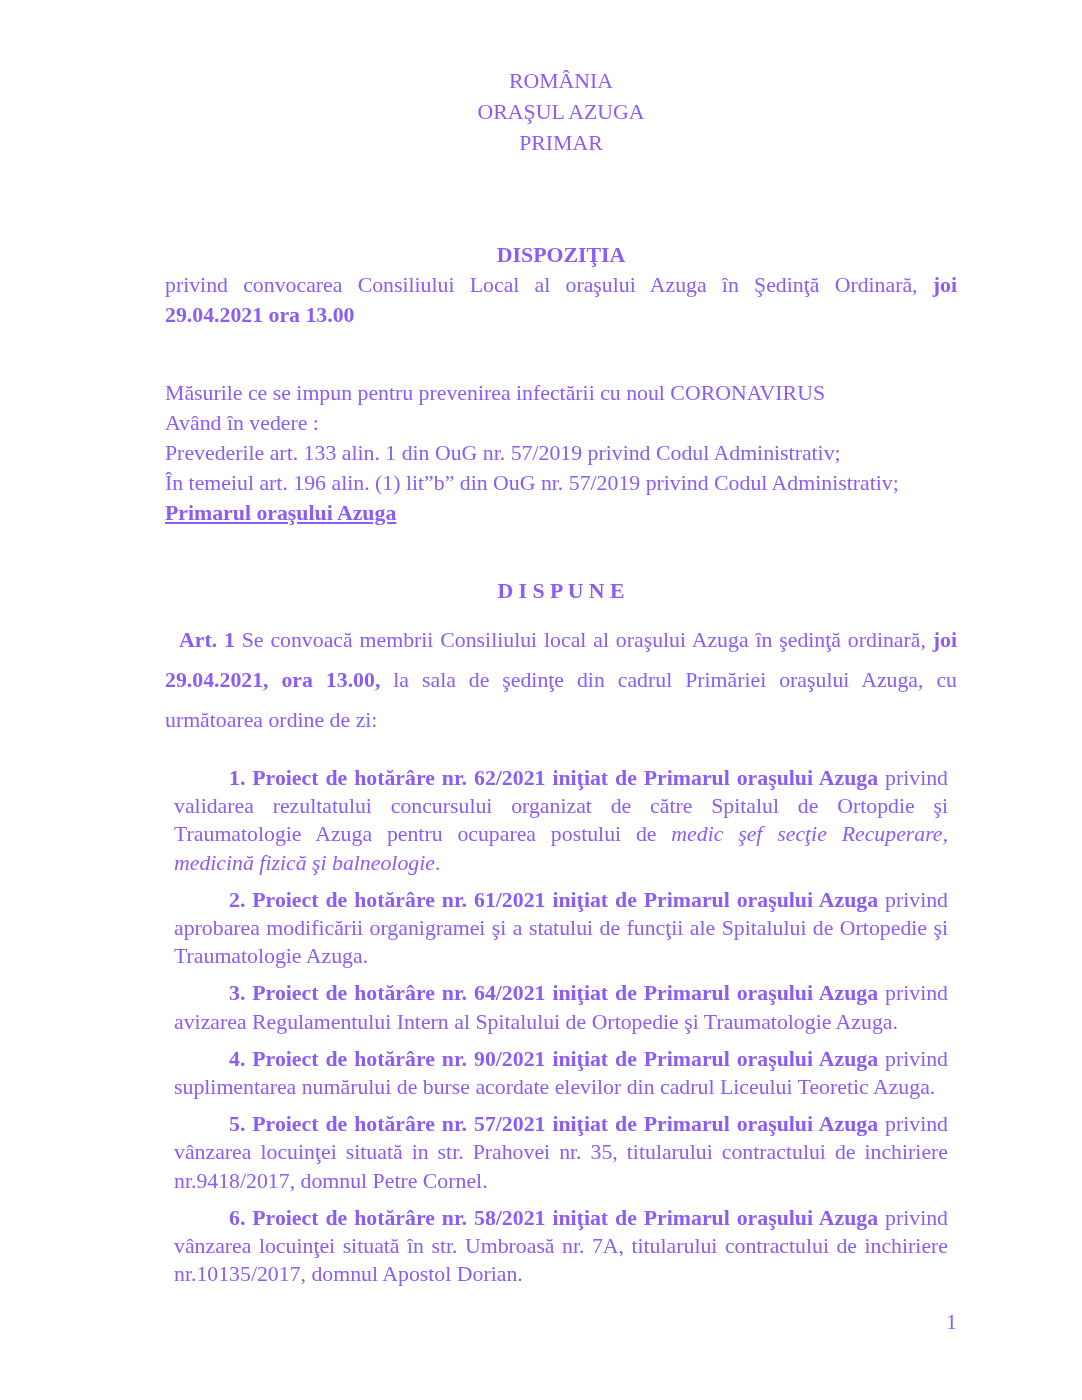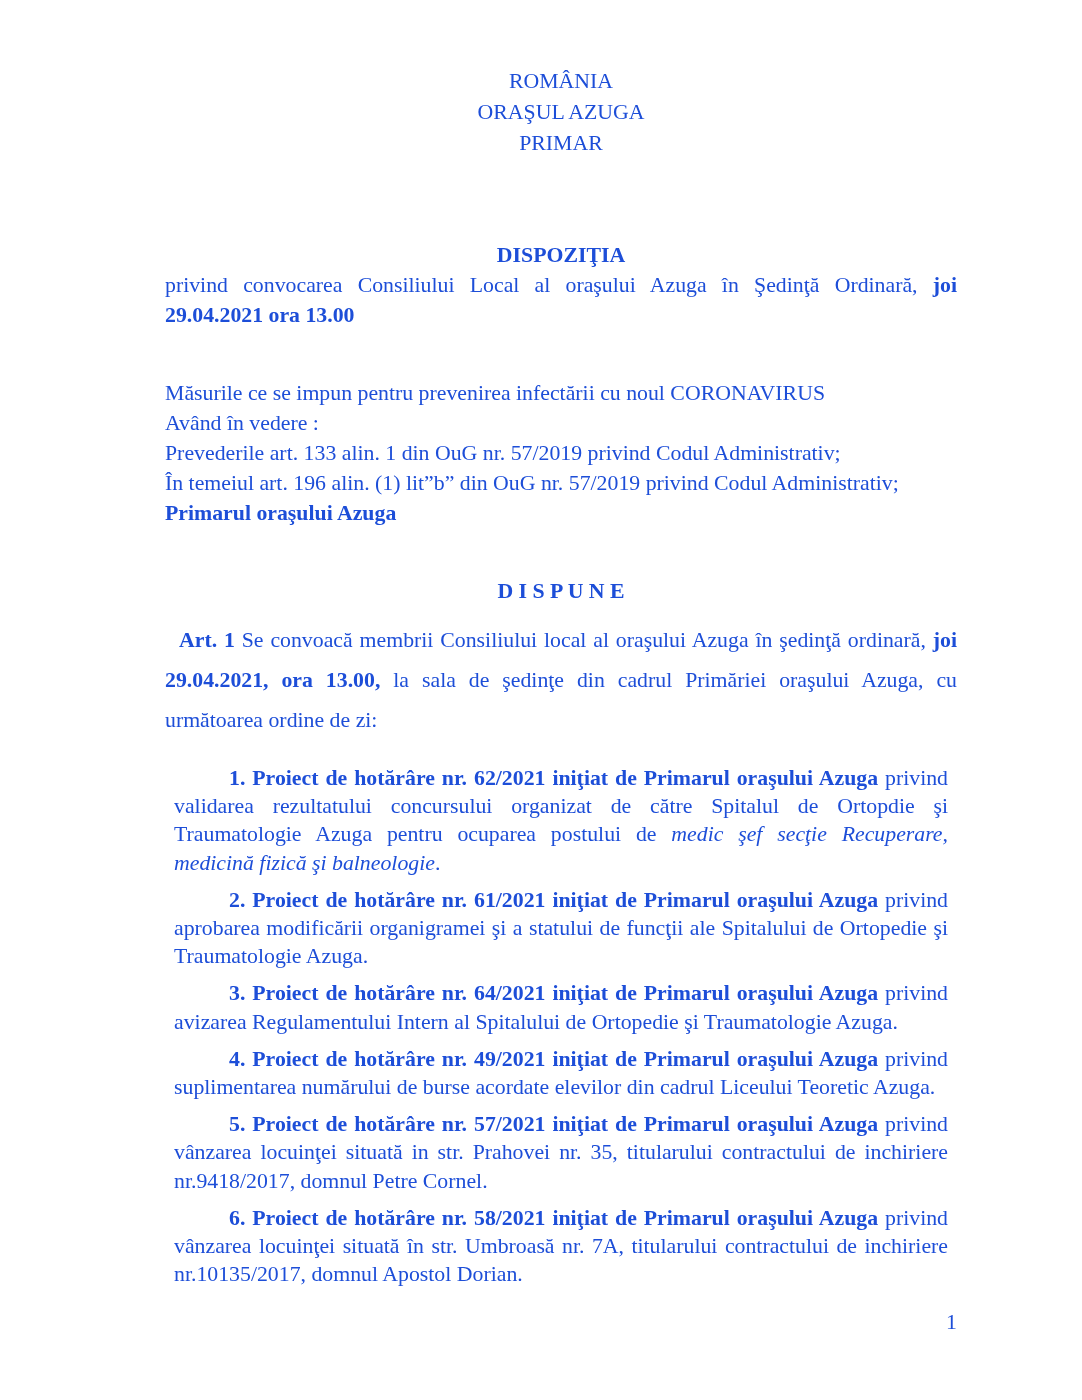"ROMÂNIA" .page { color: #1d4ed8 -> #8b5cf6 }
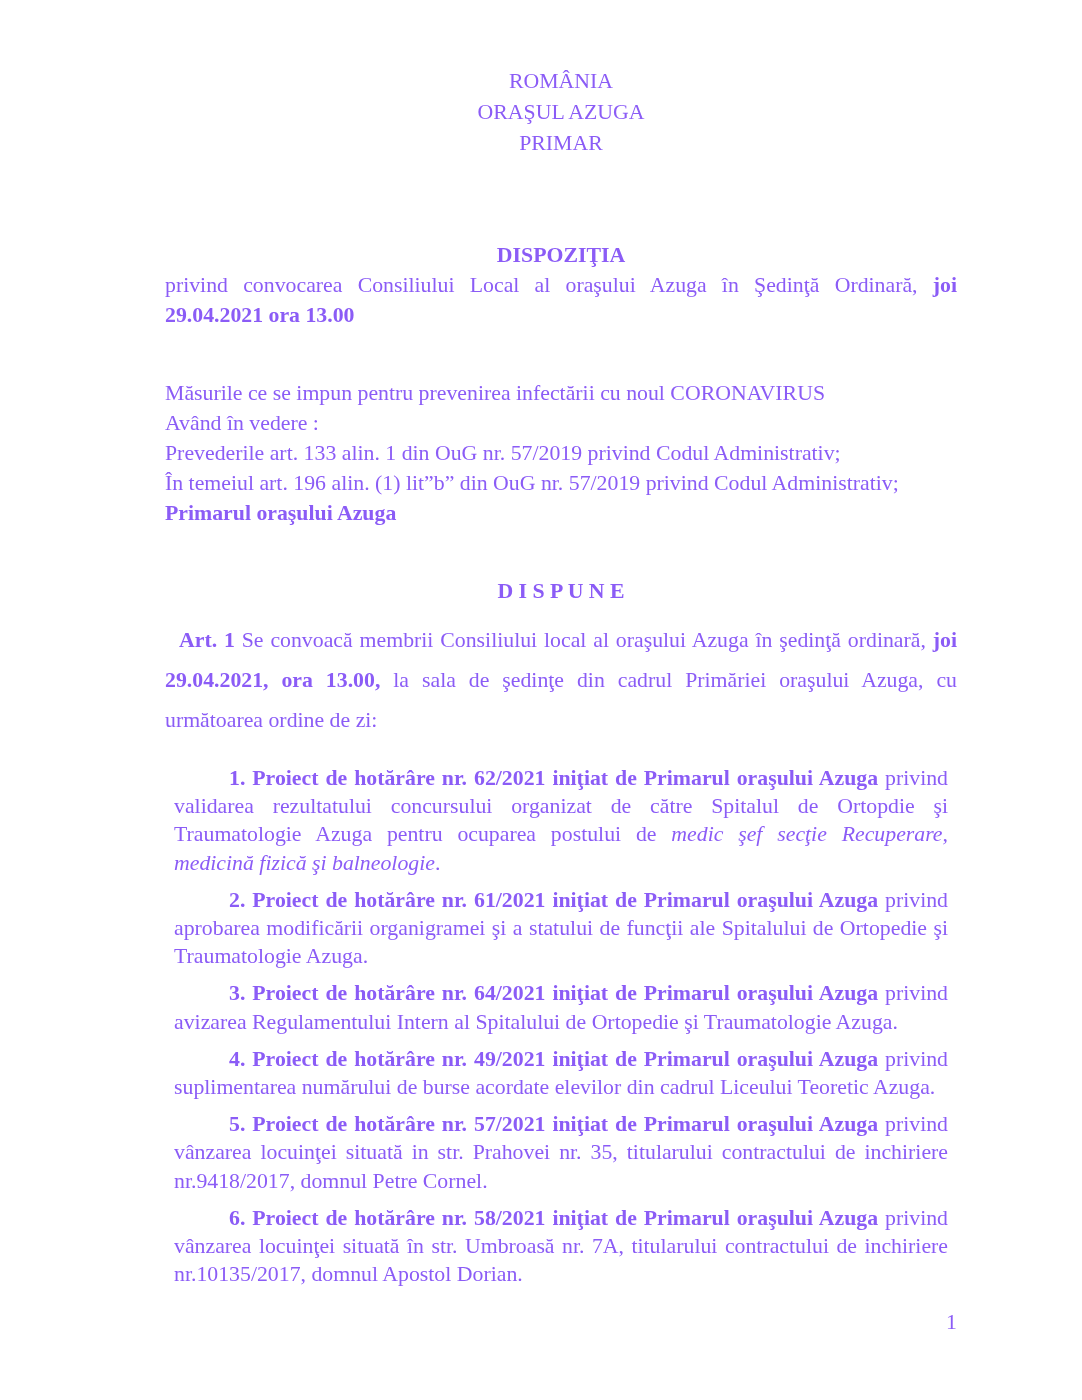"Primarul oraşului Azuga" .issuer-line { text-decoration: none -> underline }
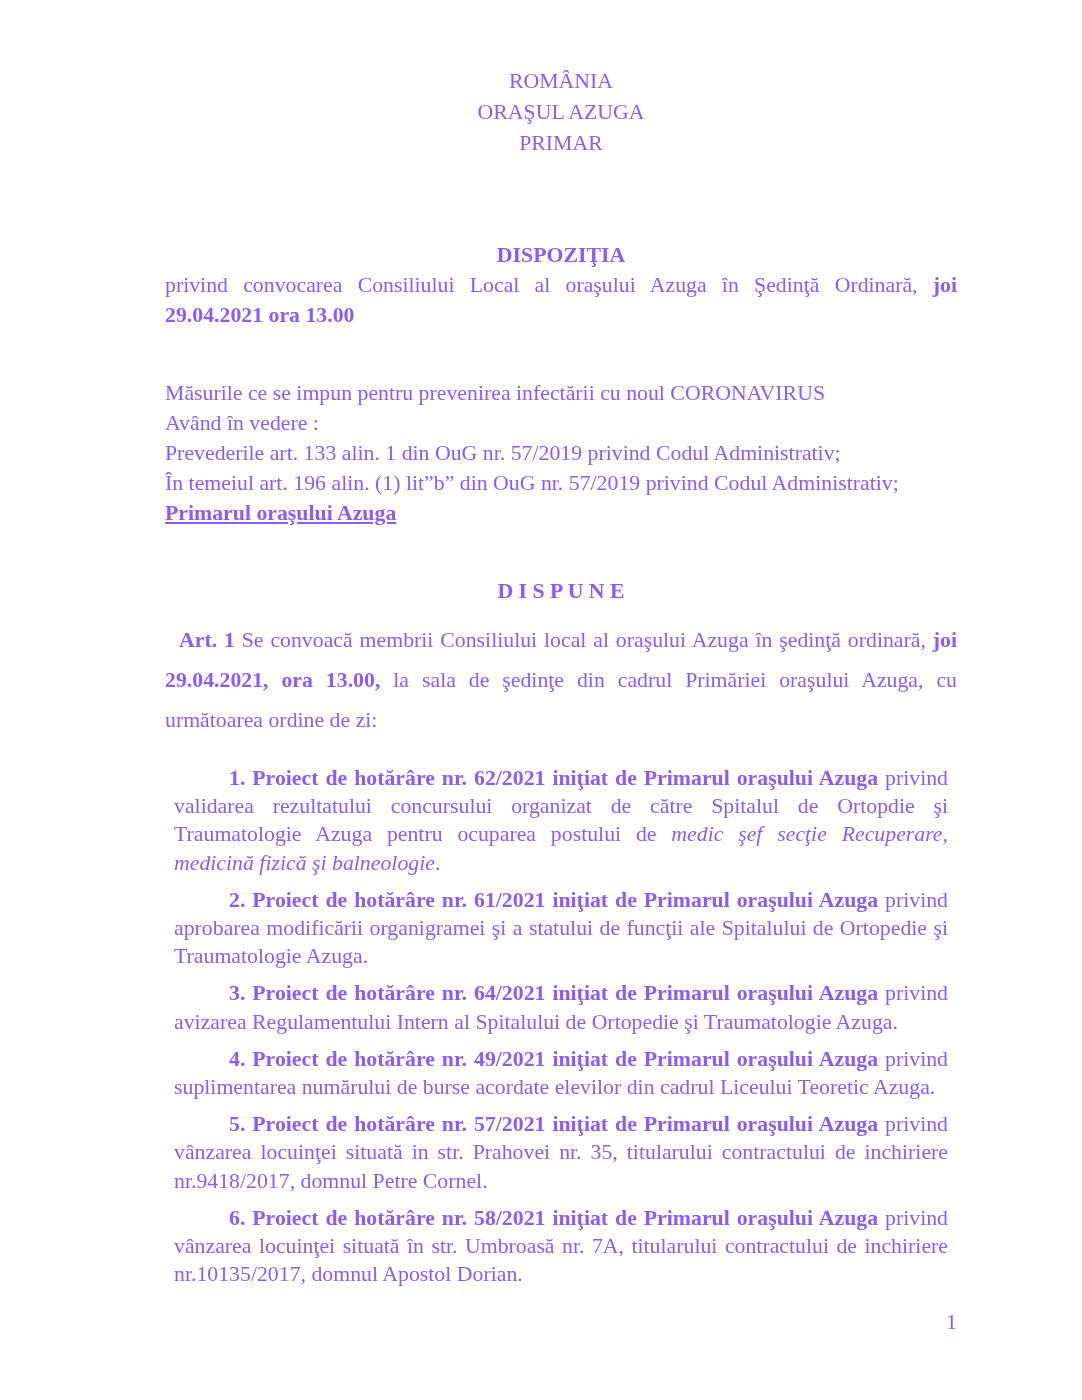"4. Proiect de hotărâre nr." b { text: 49/2021 -> 90/2021 }
